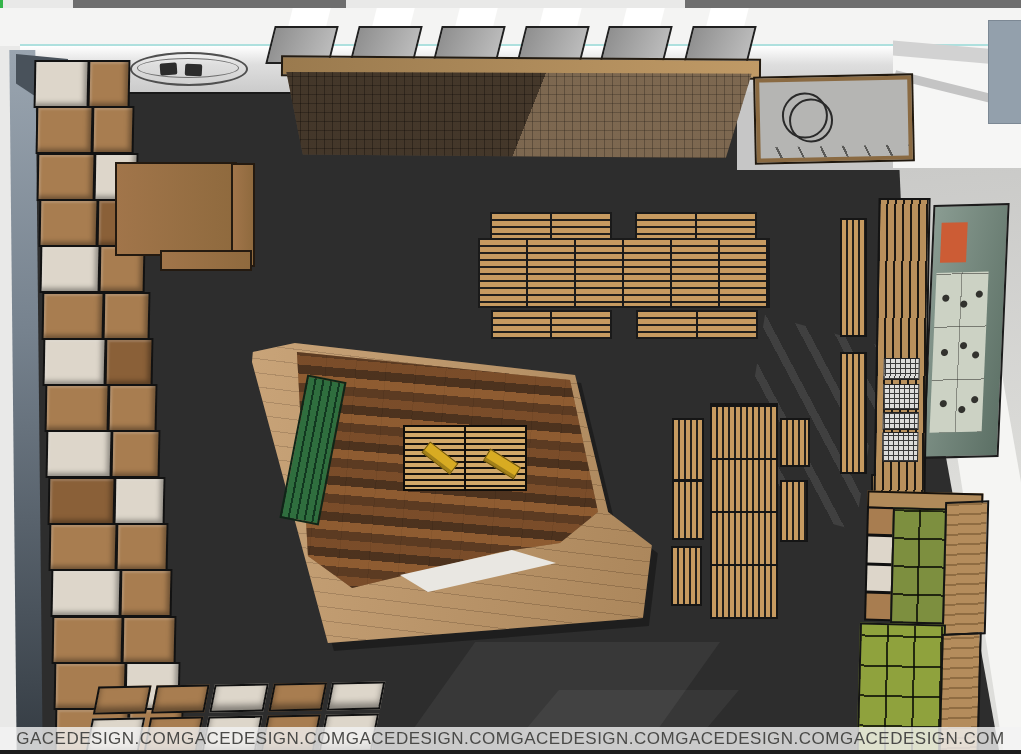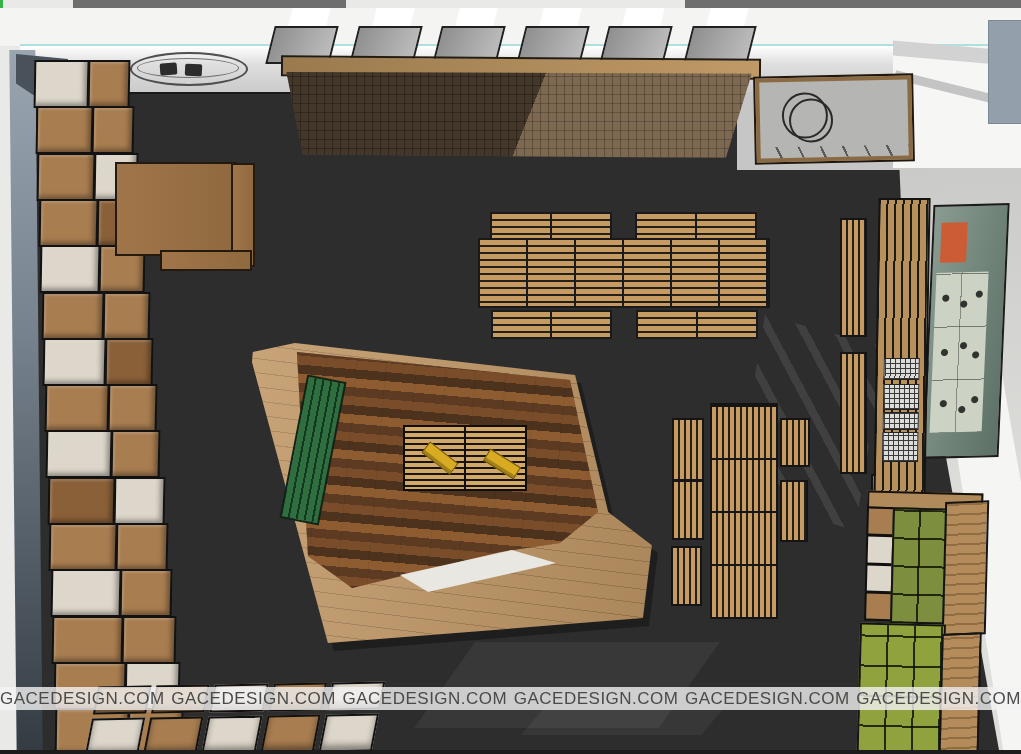"GACEDESIGN.COM" .watermark-bar { justify-content: space-between -> center; top: 687px -> 727px }
